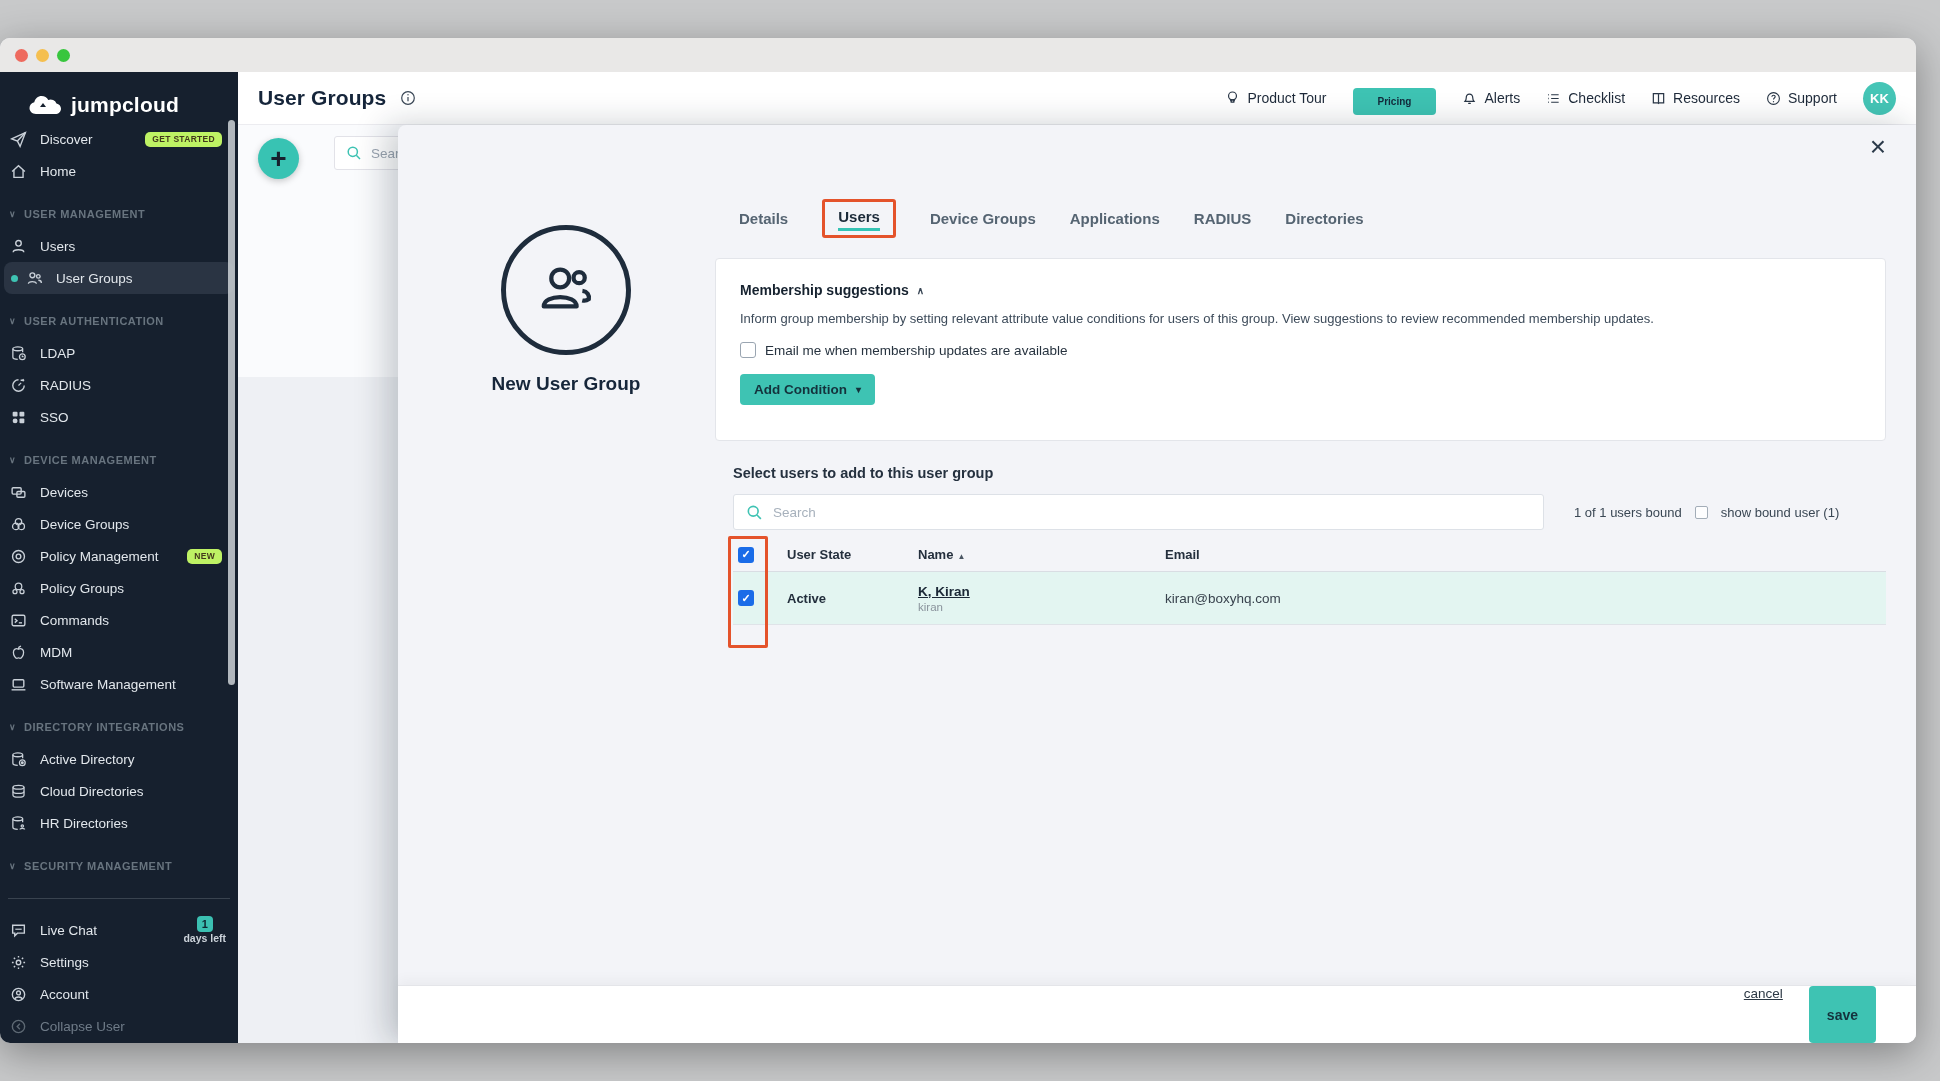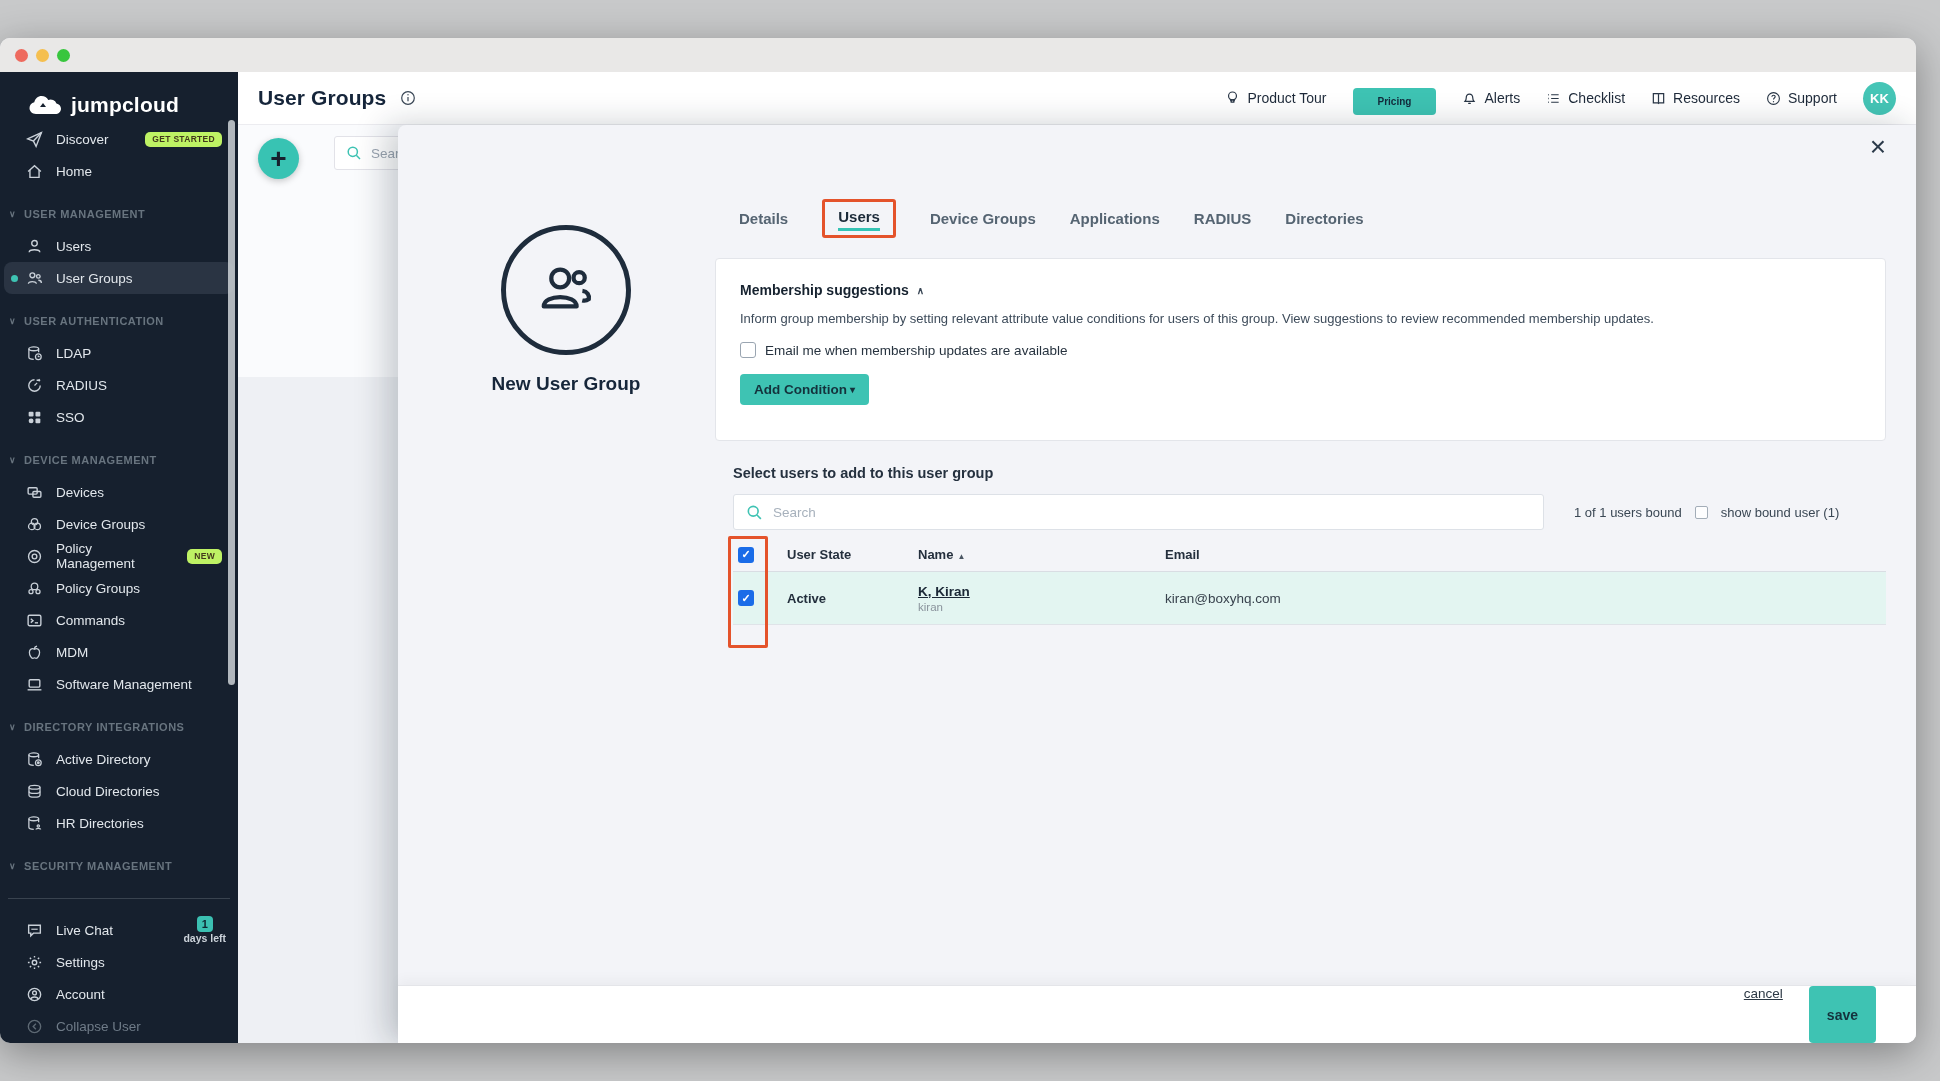"Discover" .s-item { padding-left: 26px -> 10px }
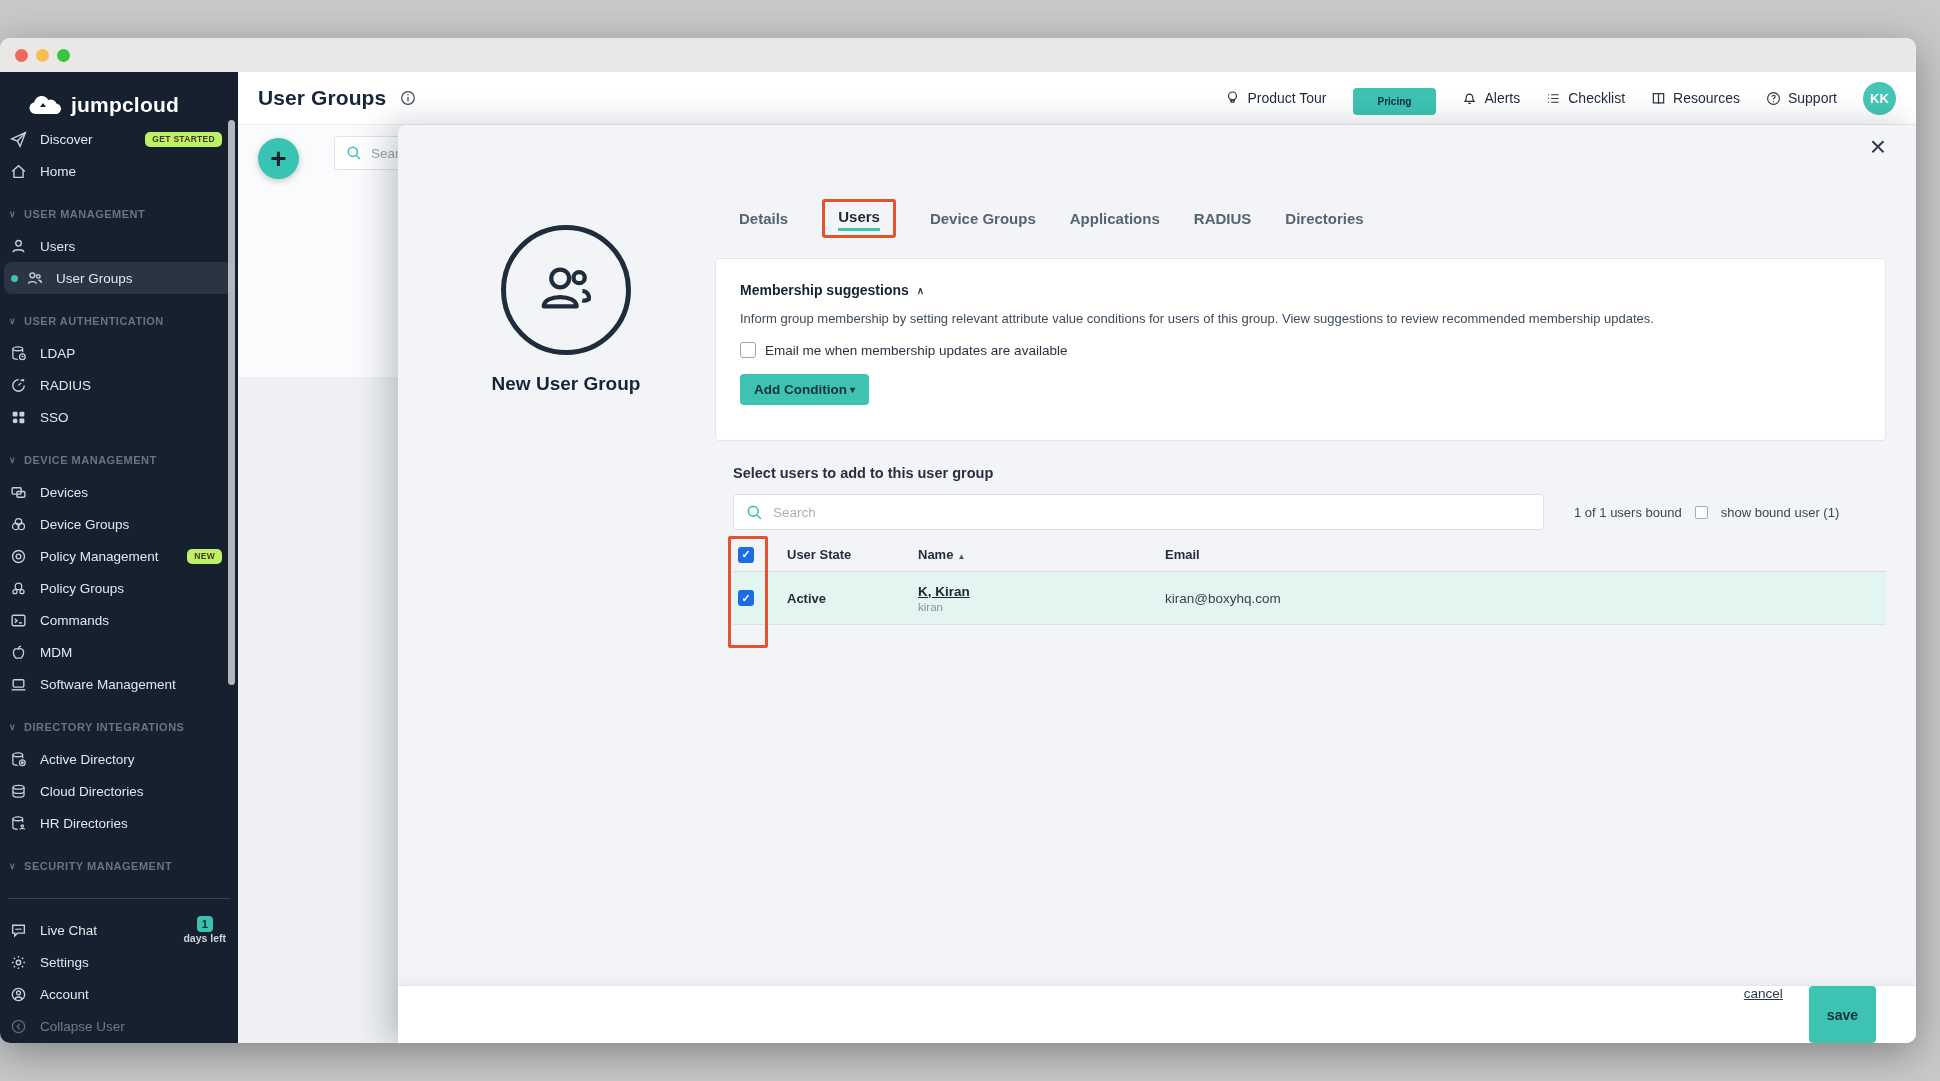"Add Condition" .addcond { gap: 3px -> 9px }
